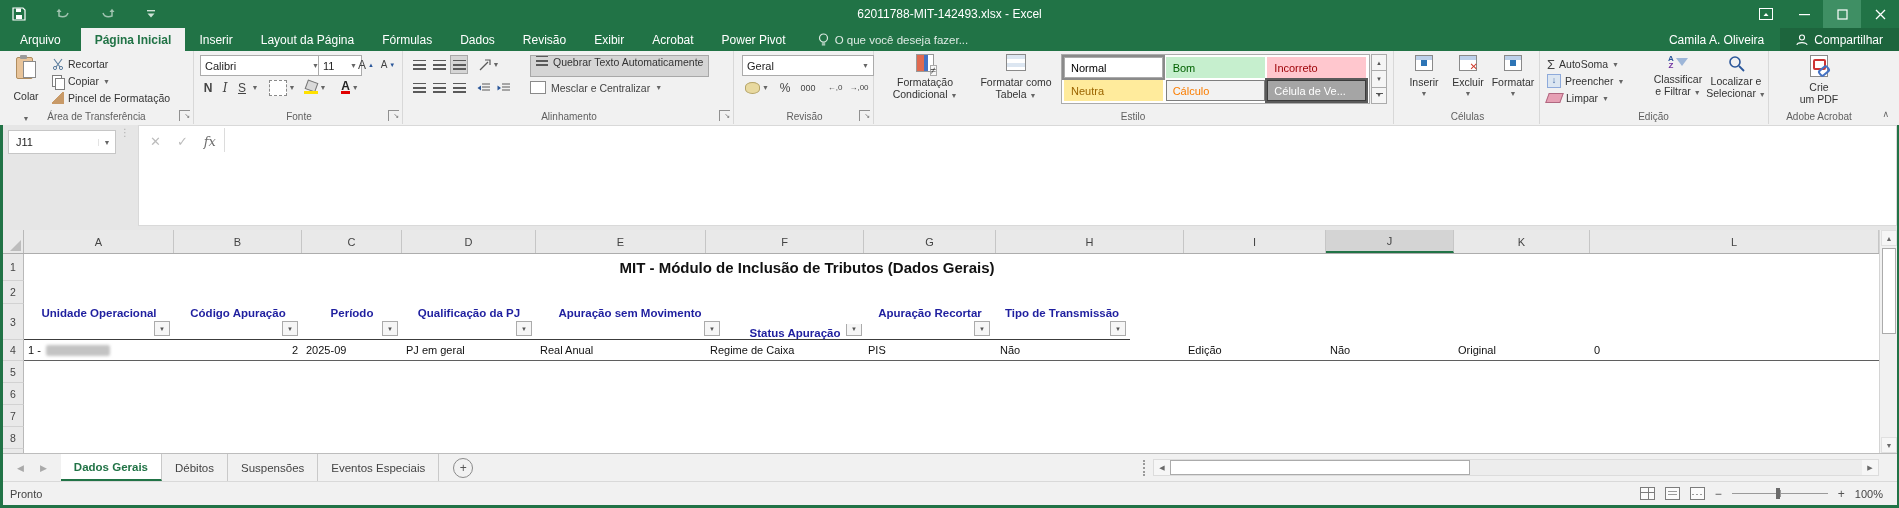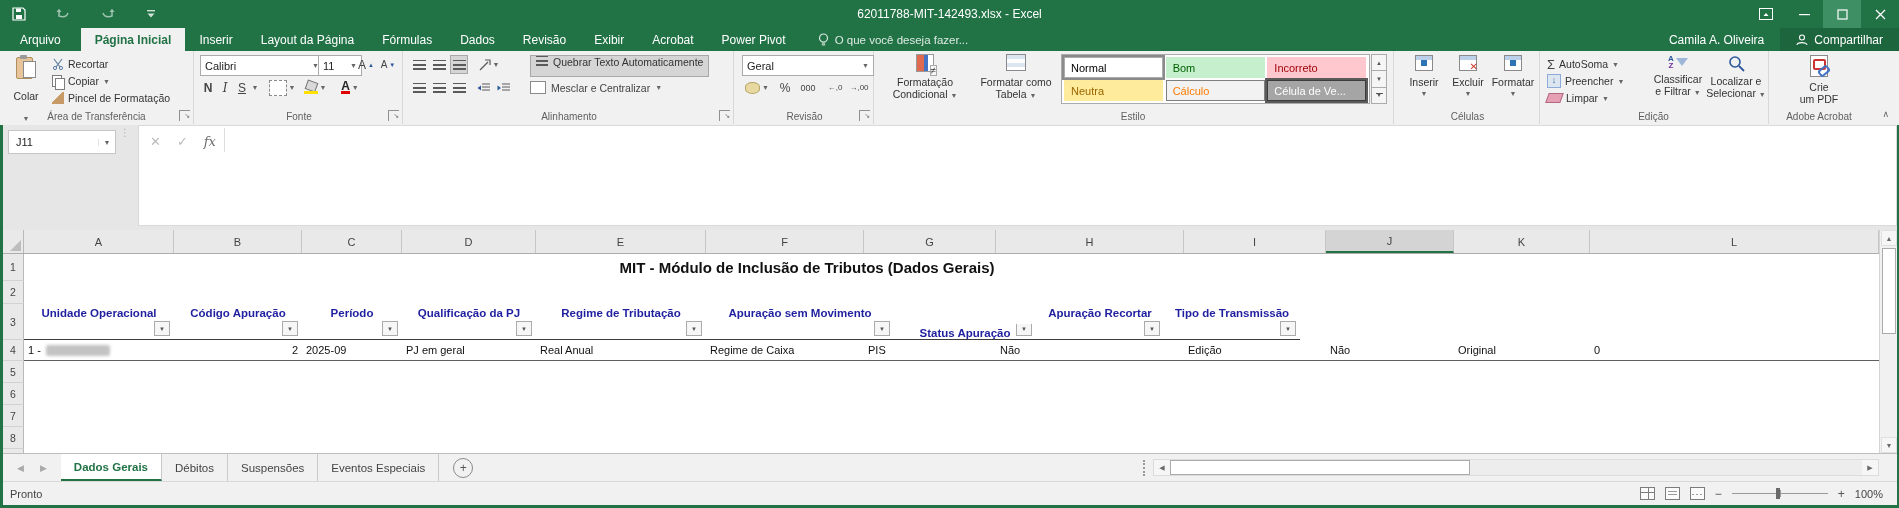"Regime de Tributação" div.gcell { html: <div> <span>Regime de Tributação</span> <span>▼</span> </div> -> none }
